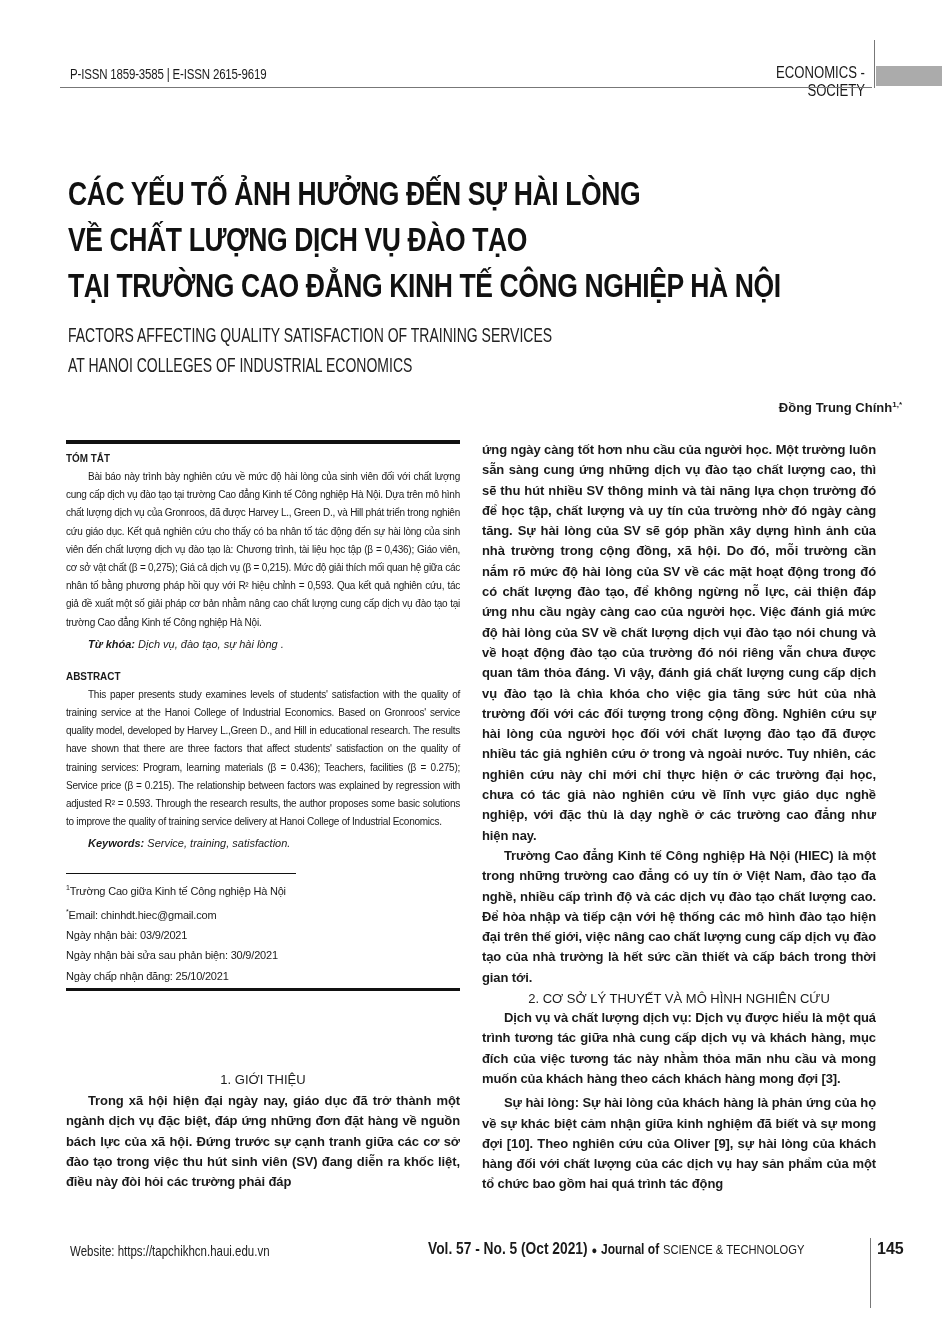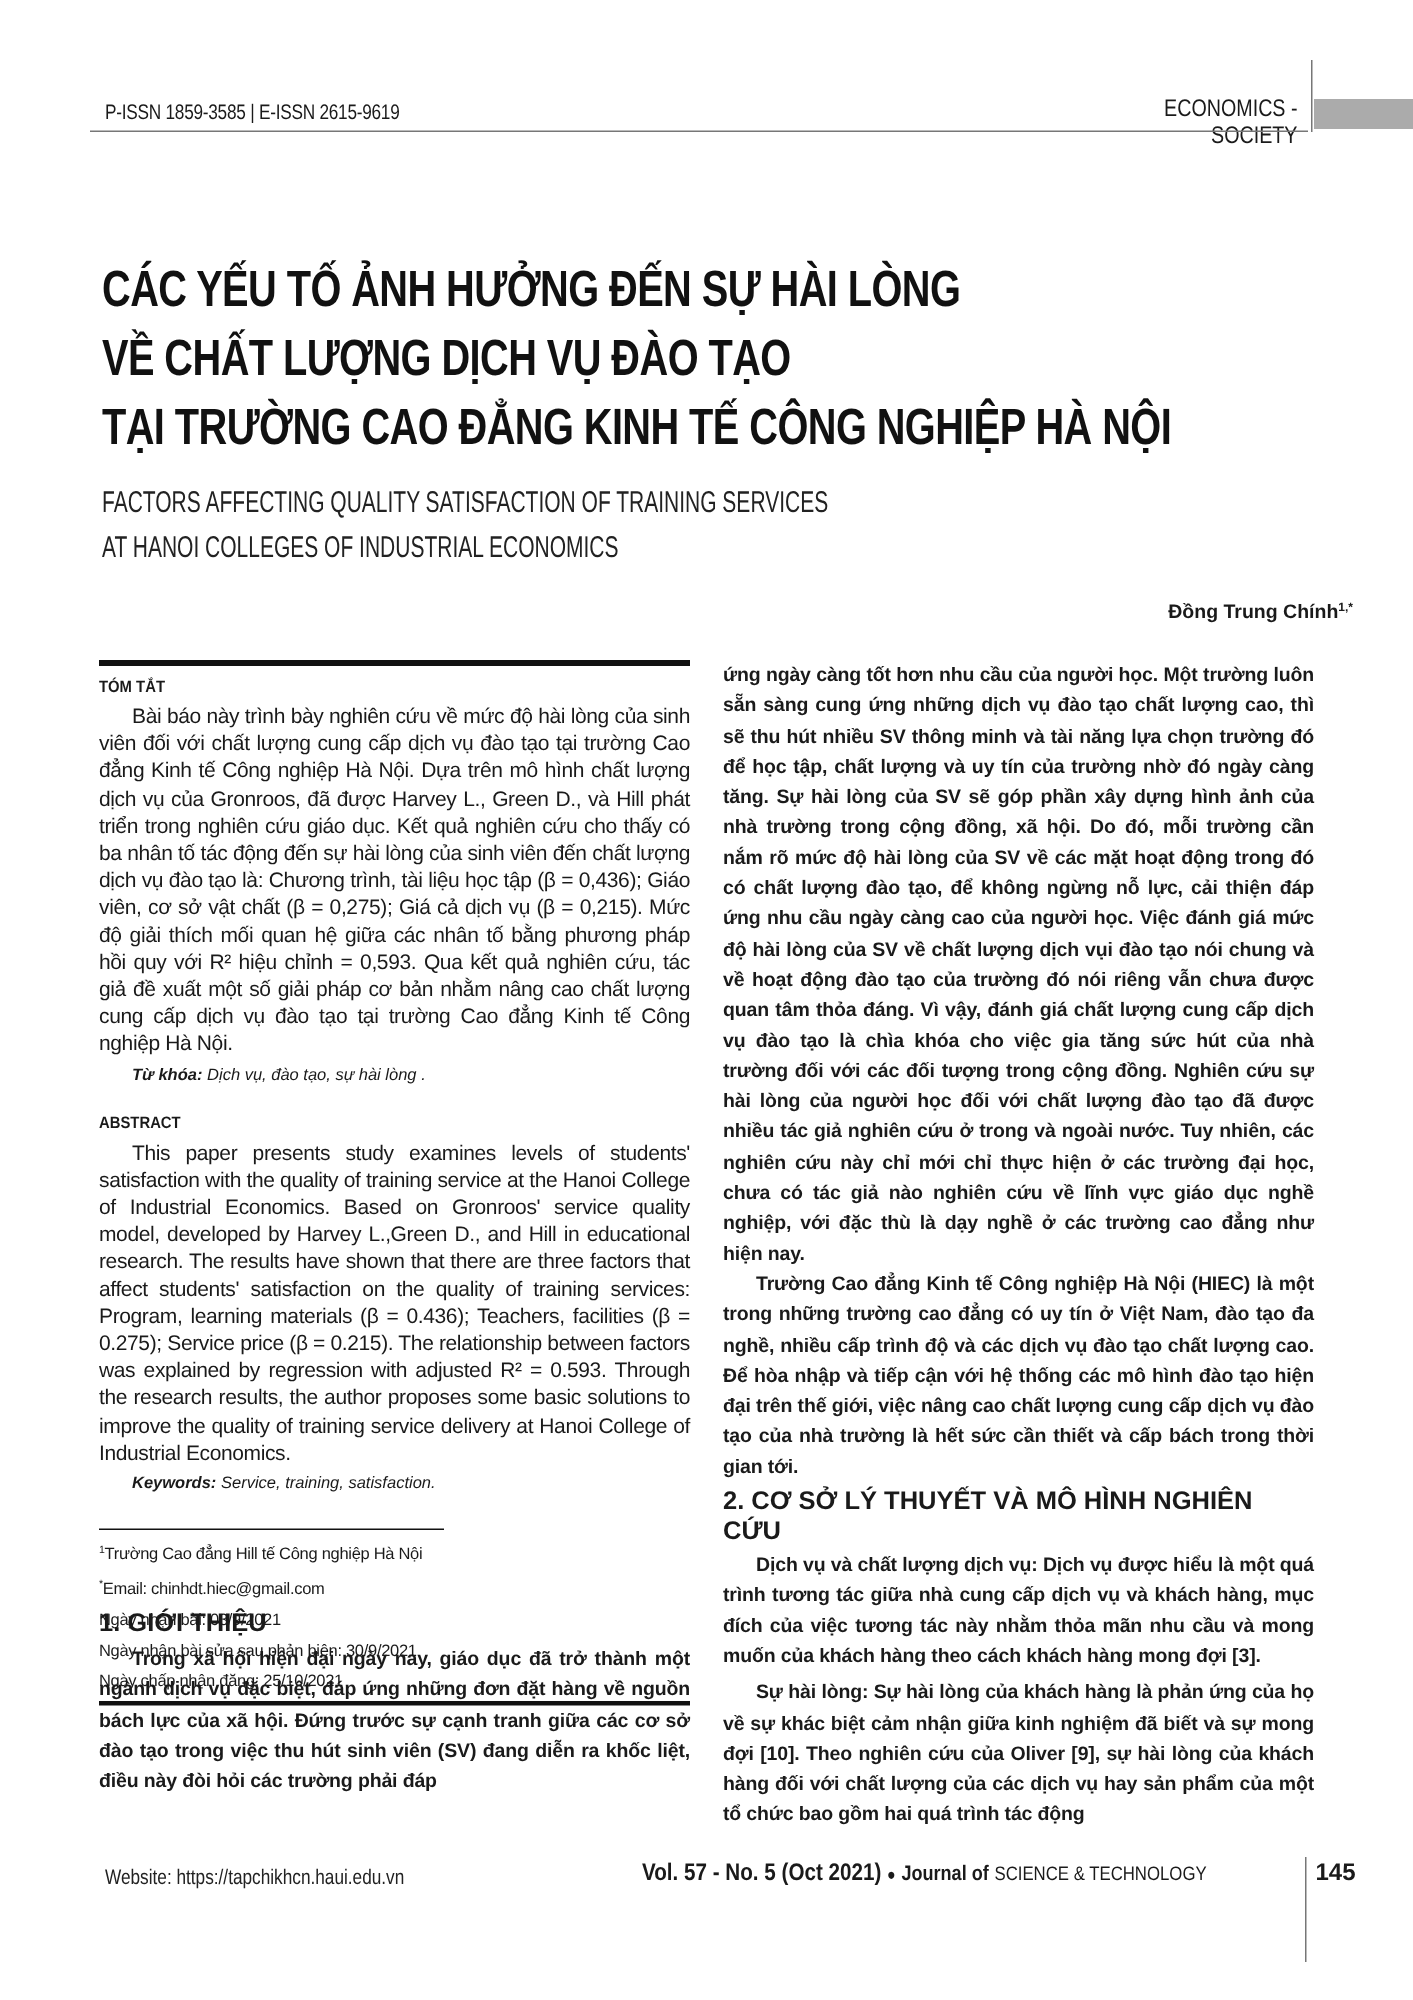"Bài báo này trình bày" .abs-text { font-size: 14px -> 10px }
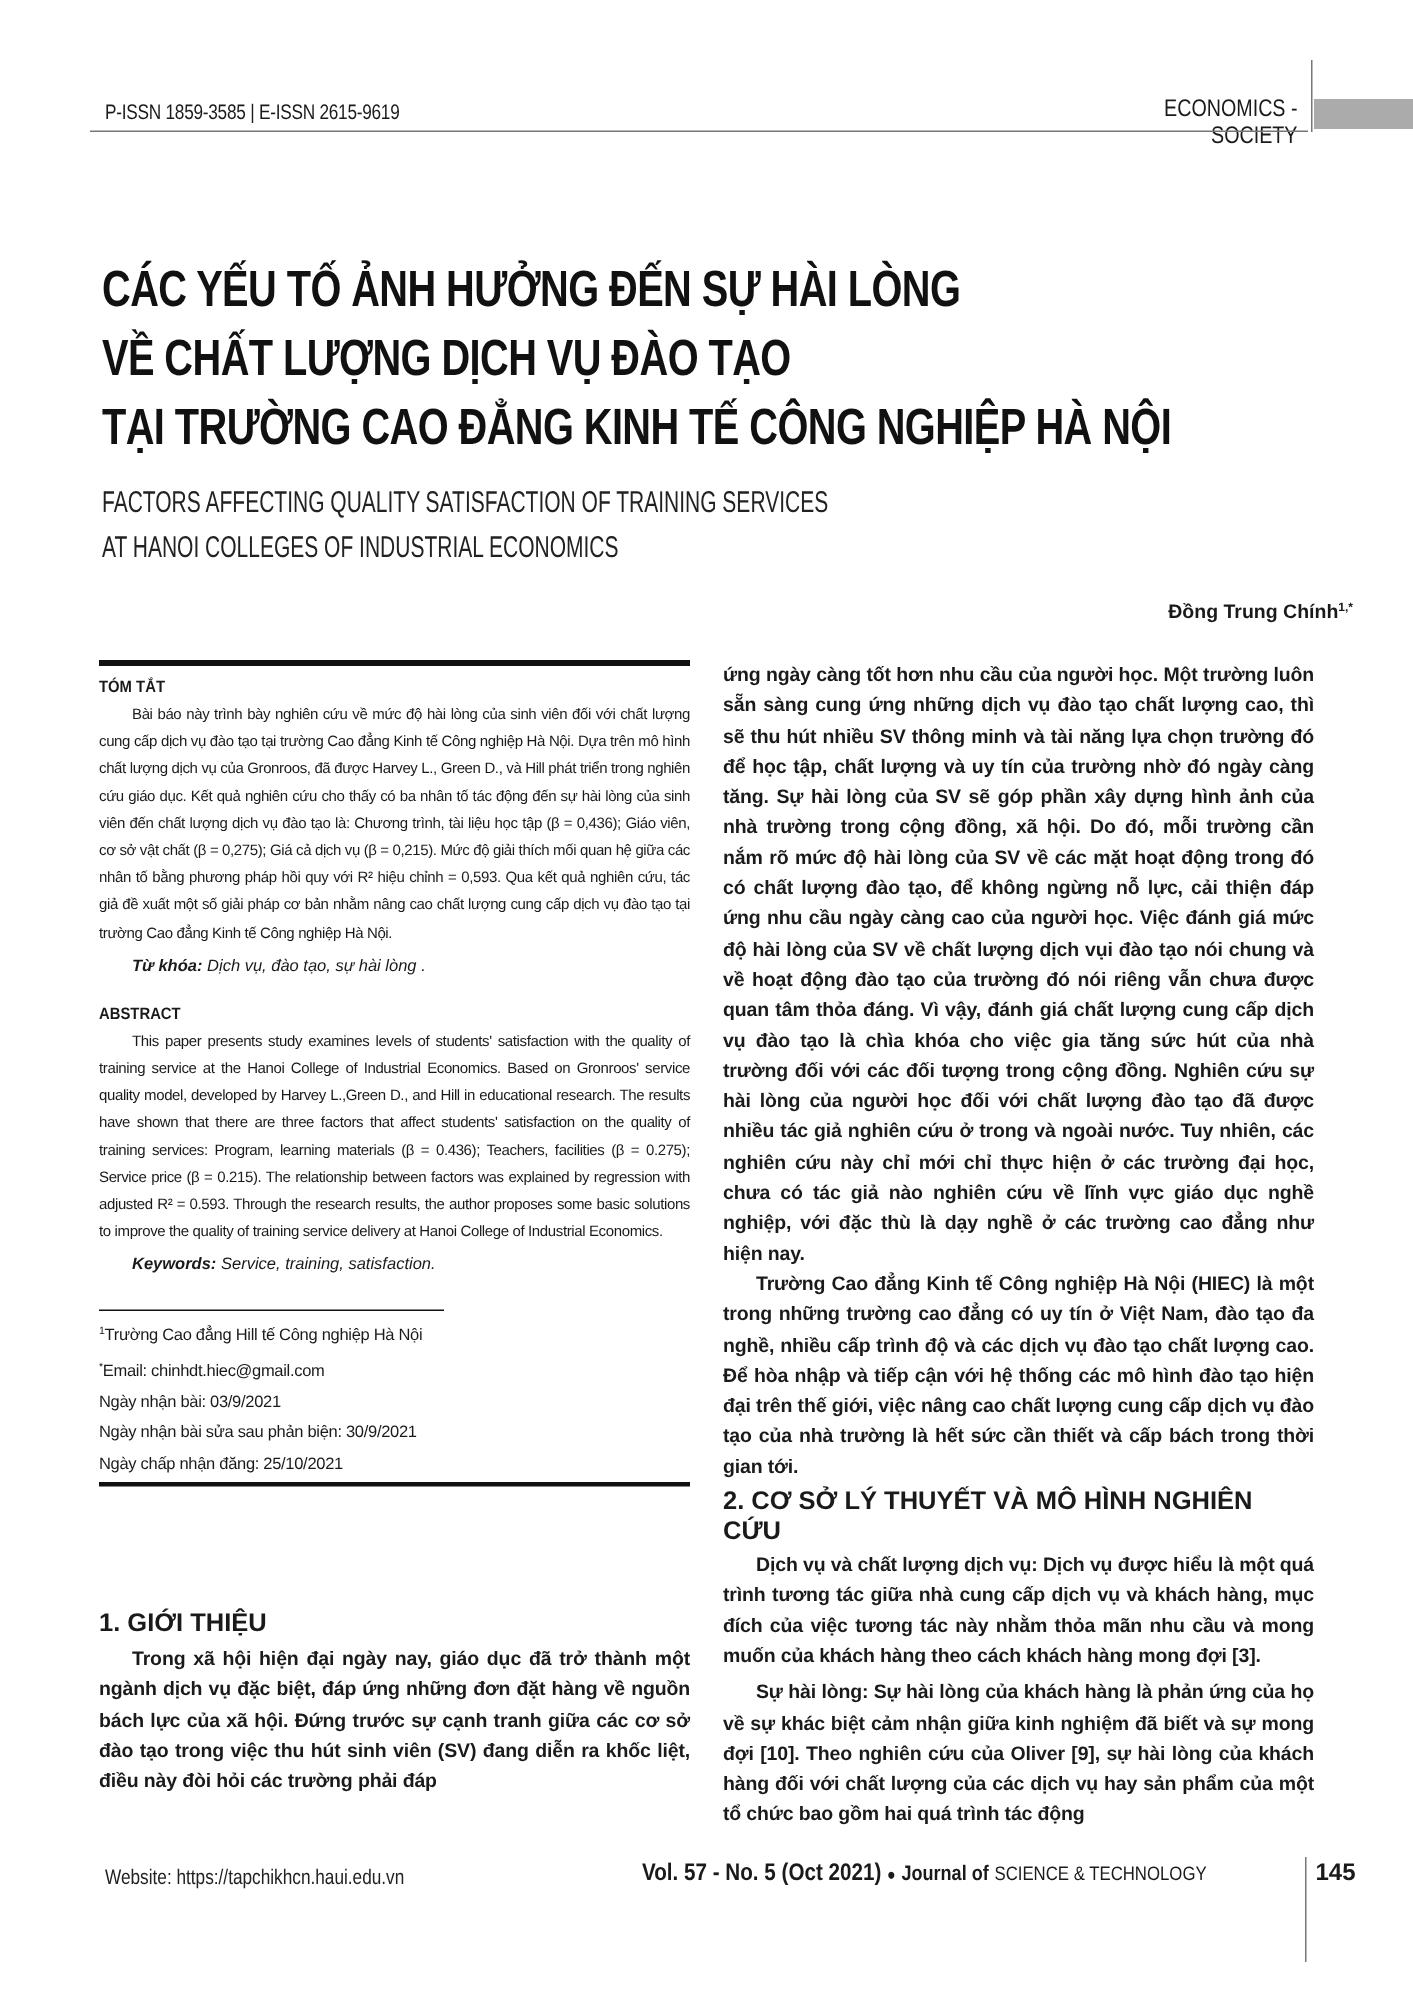"Trường Cao đẳng Hill tế" span { text: đẳng Hill -> giữa Kinh }
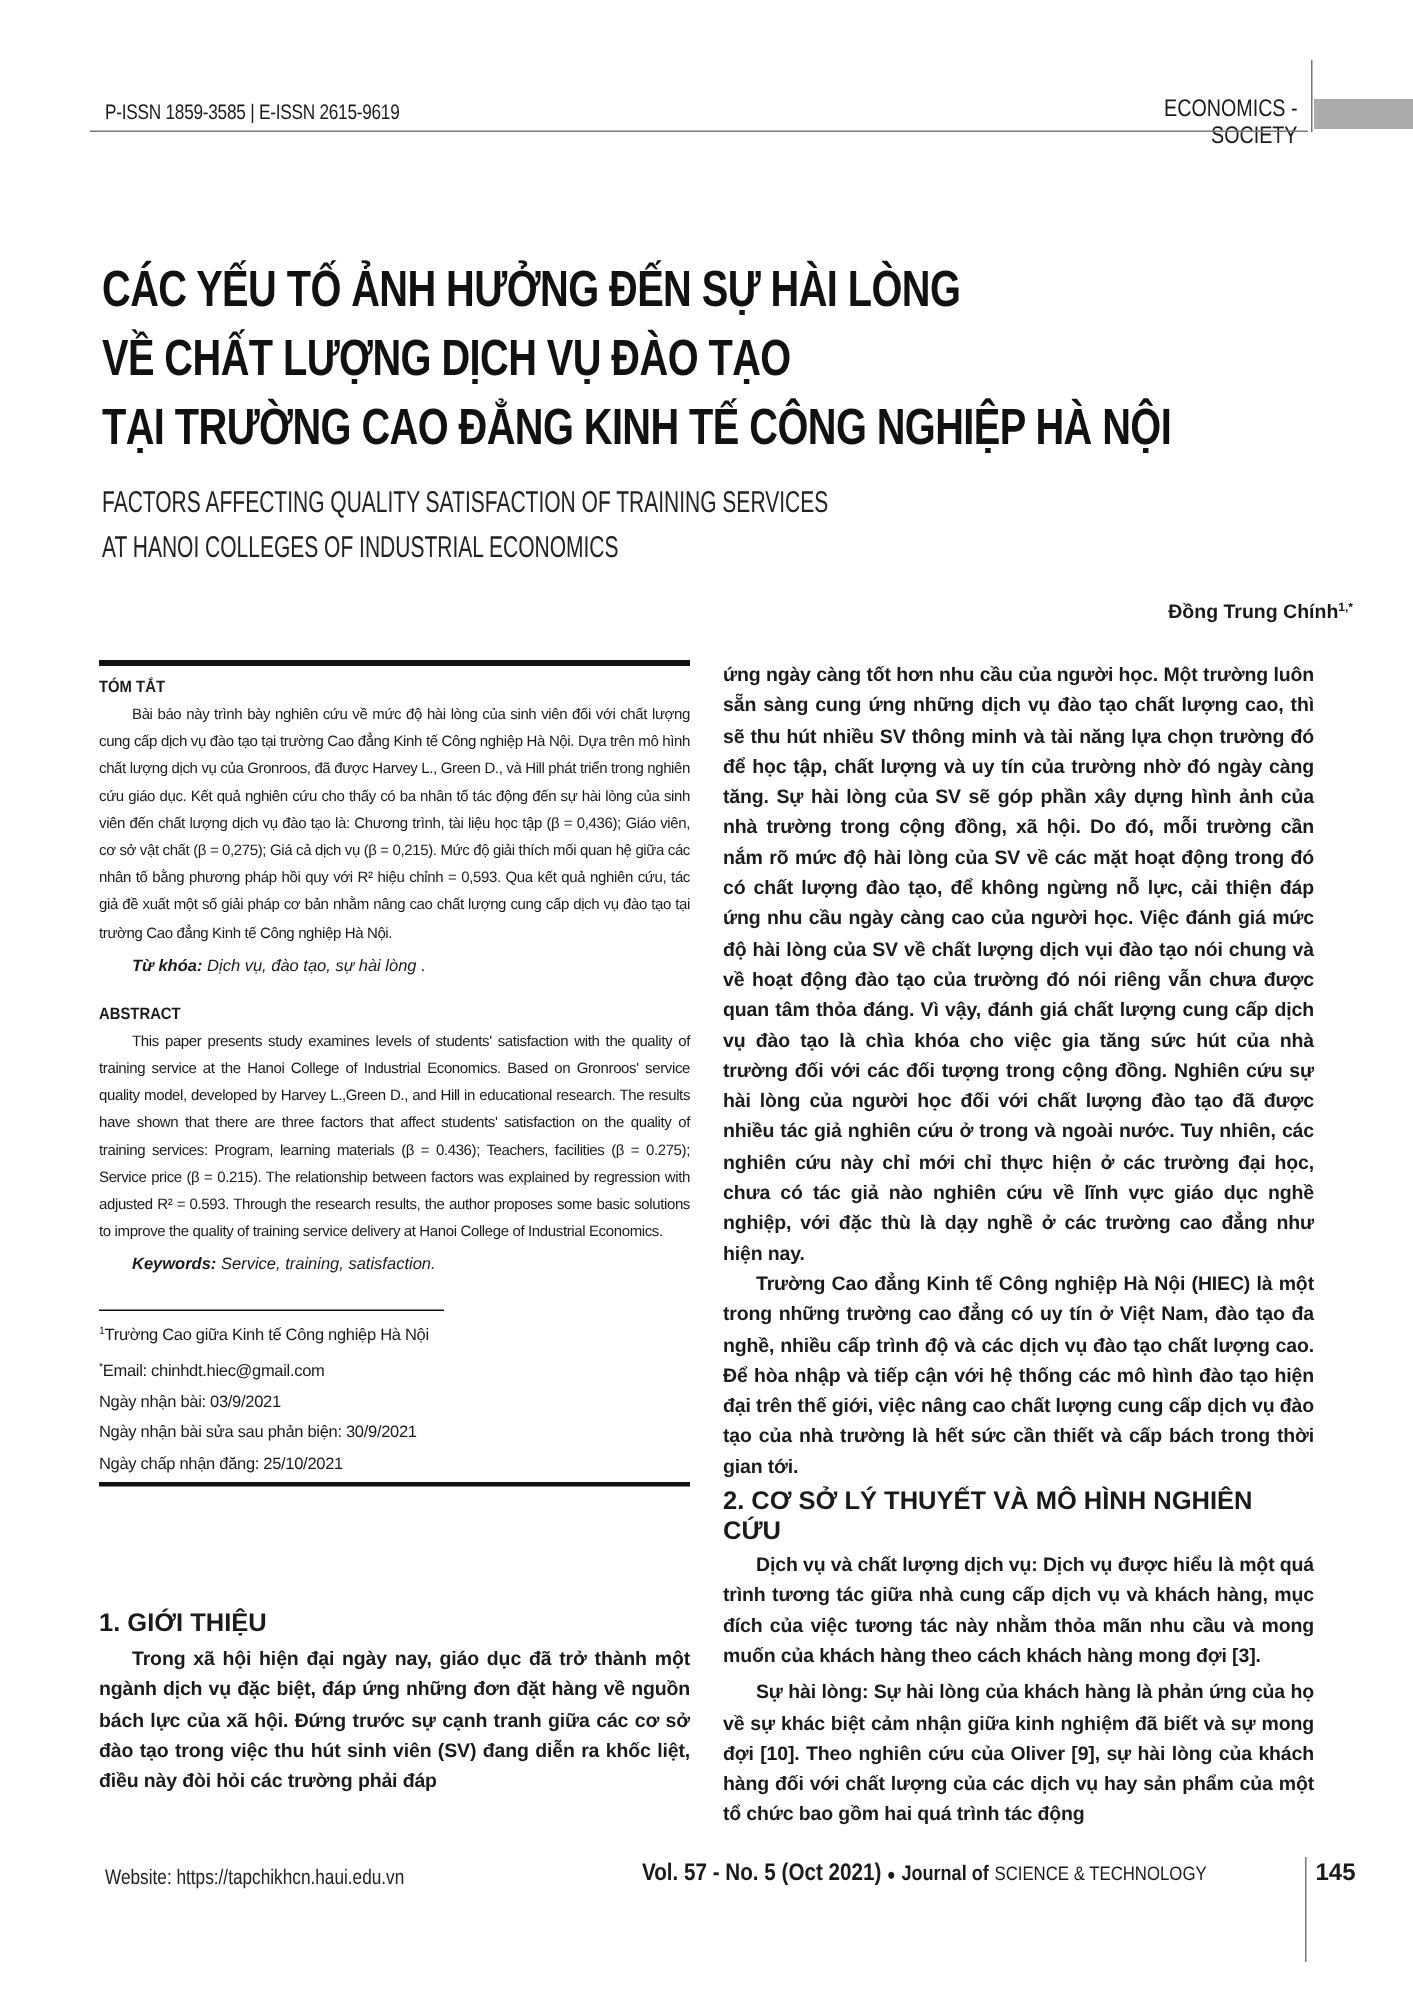"2. CƠ SỞ LÝ THUYẾT" .h2 { font-size: 17px -> 13px; font-weight: 700 -> 400; text-align: none -> center }
